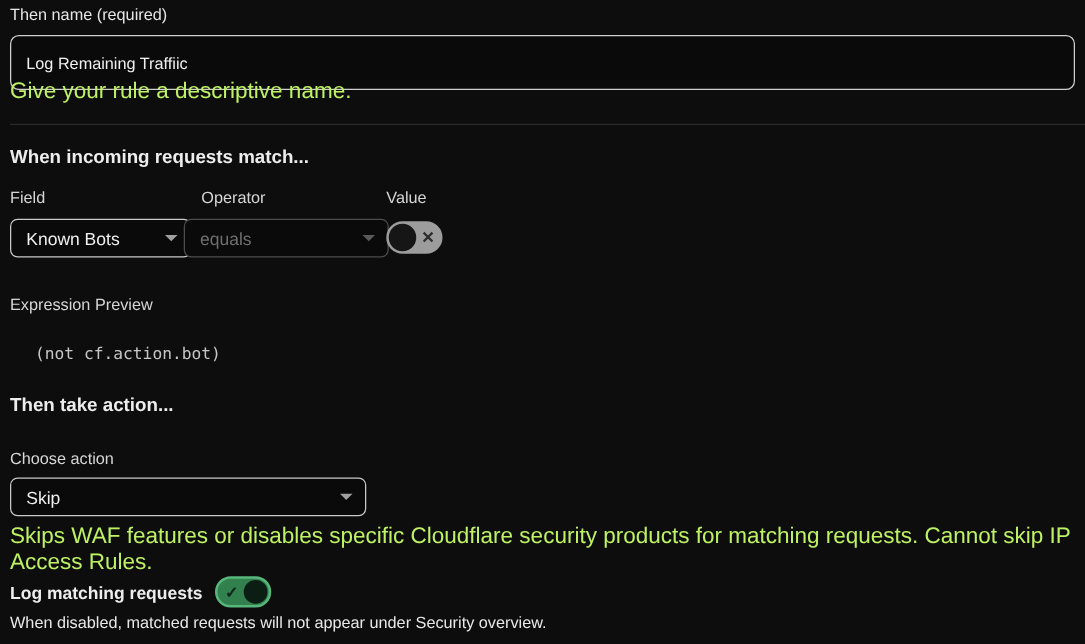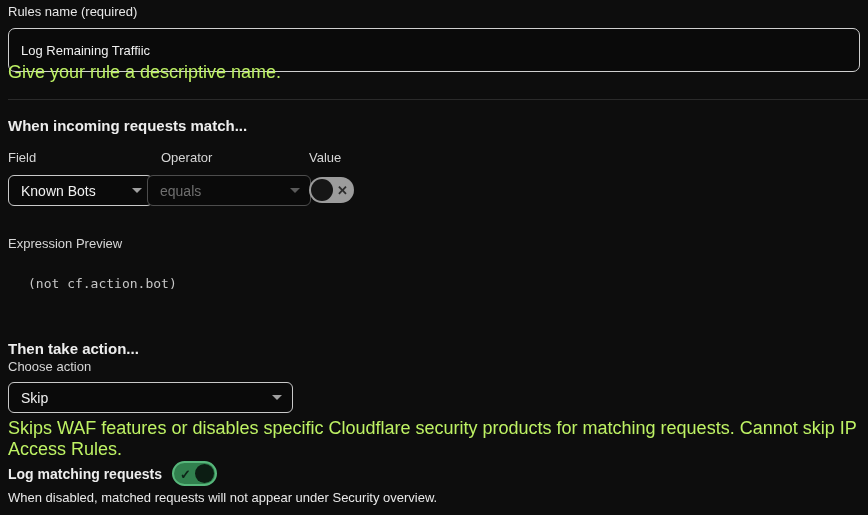"Rules name (required)" div.abs { text: Rules -> Then }
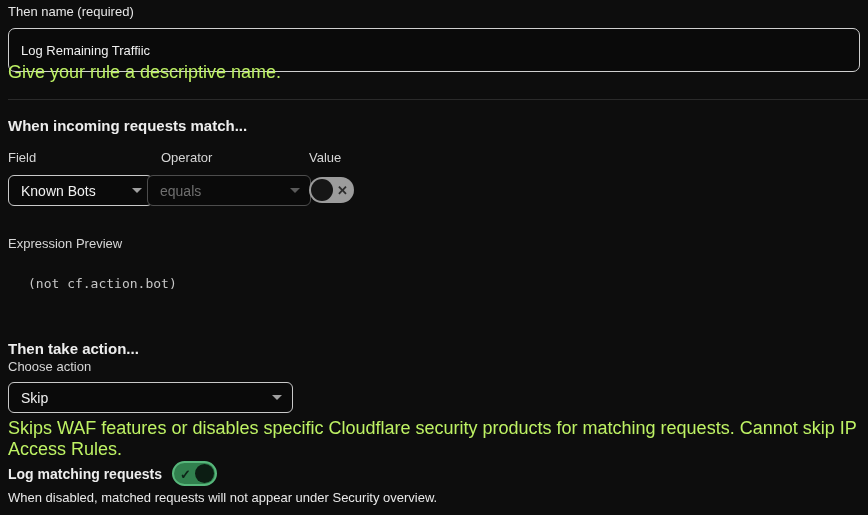"Then take action..." div.abs { top: 340px -> 316px }
